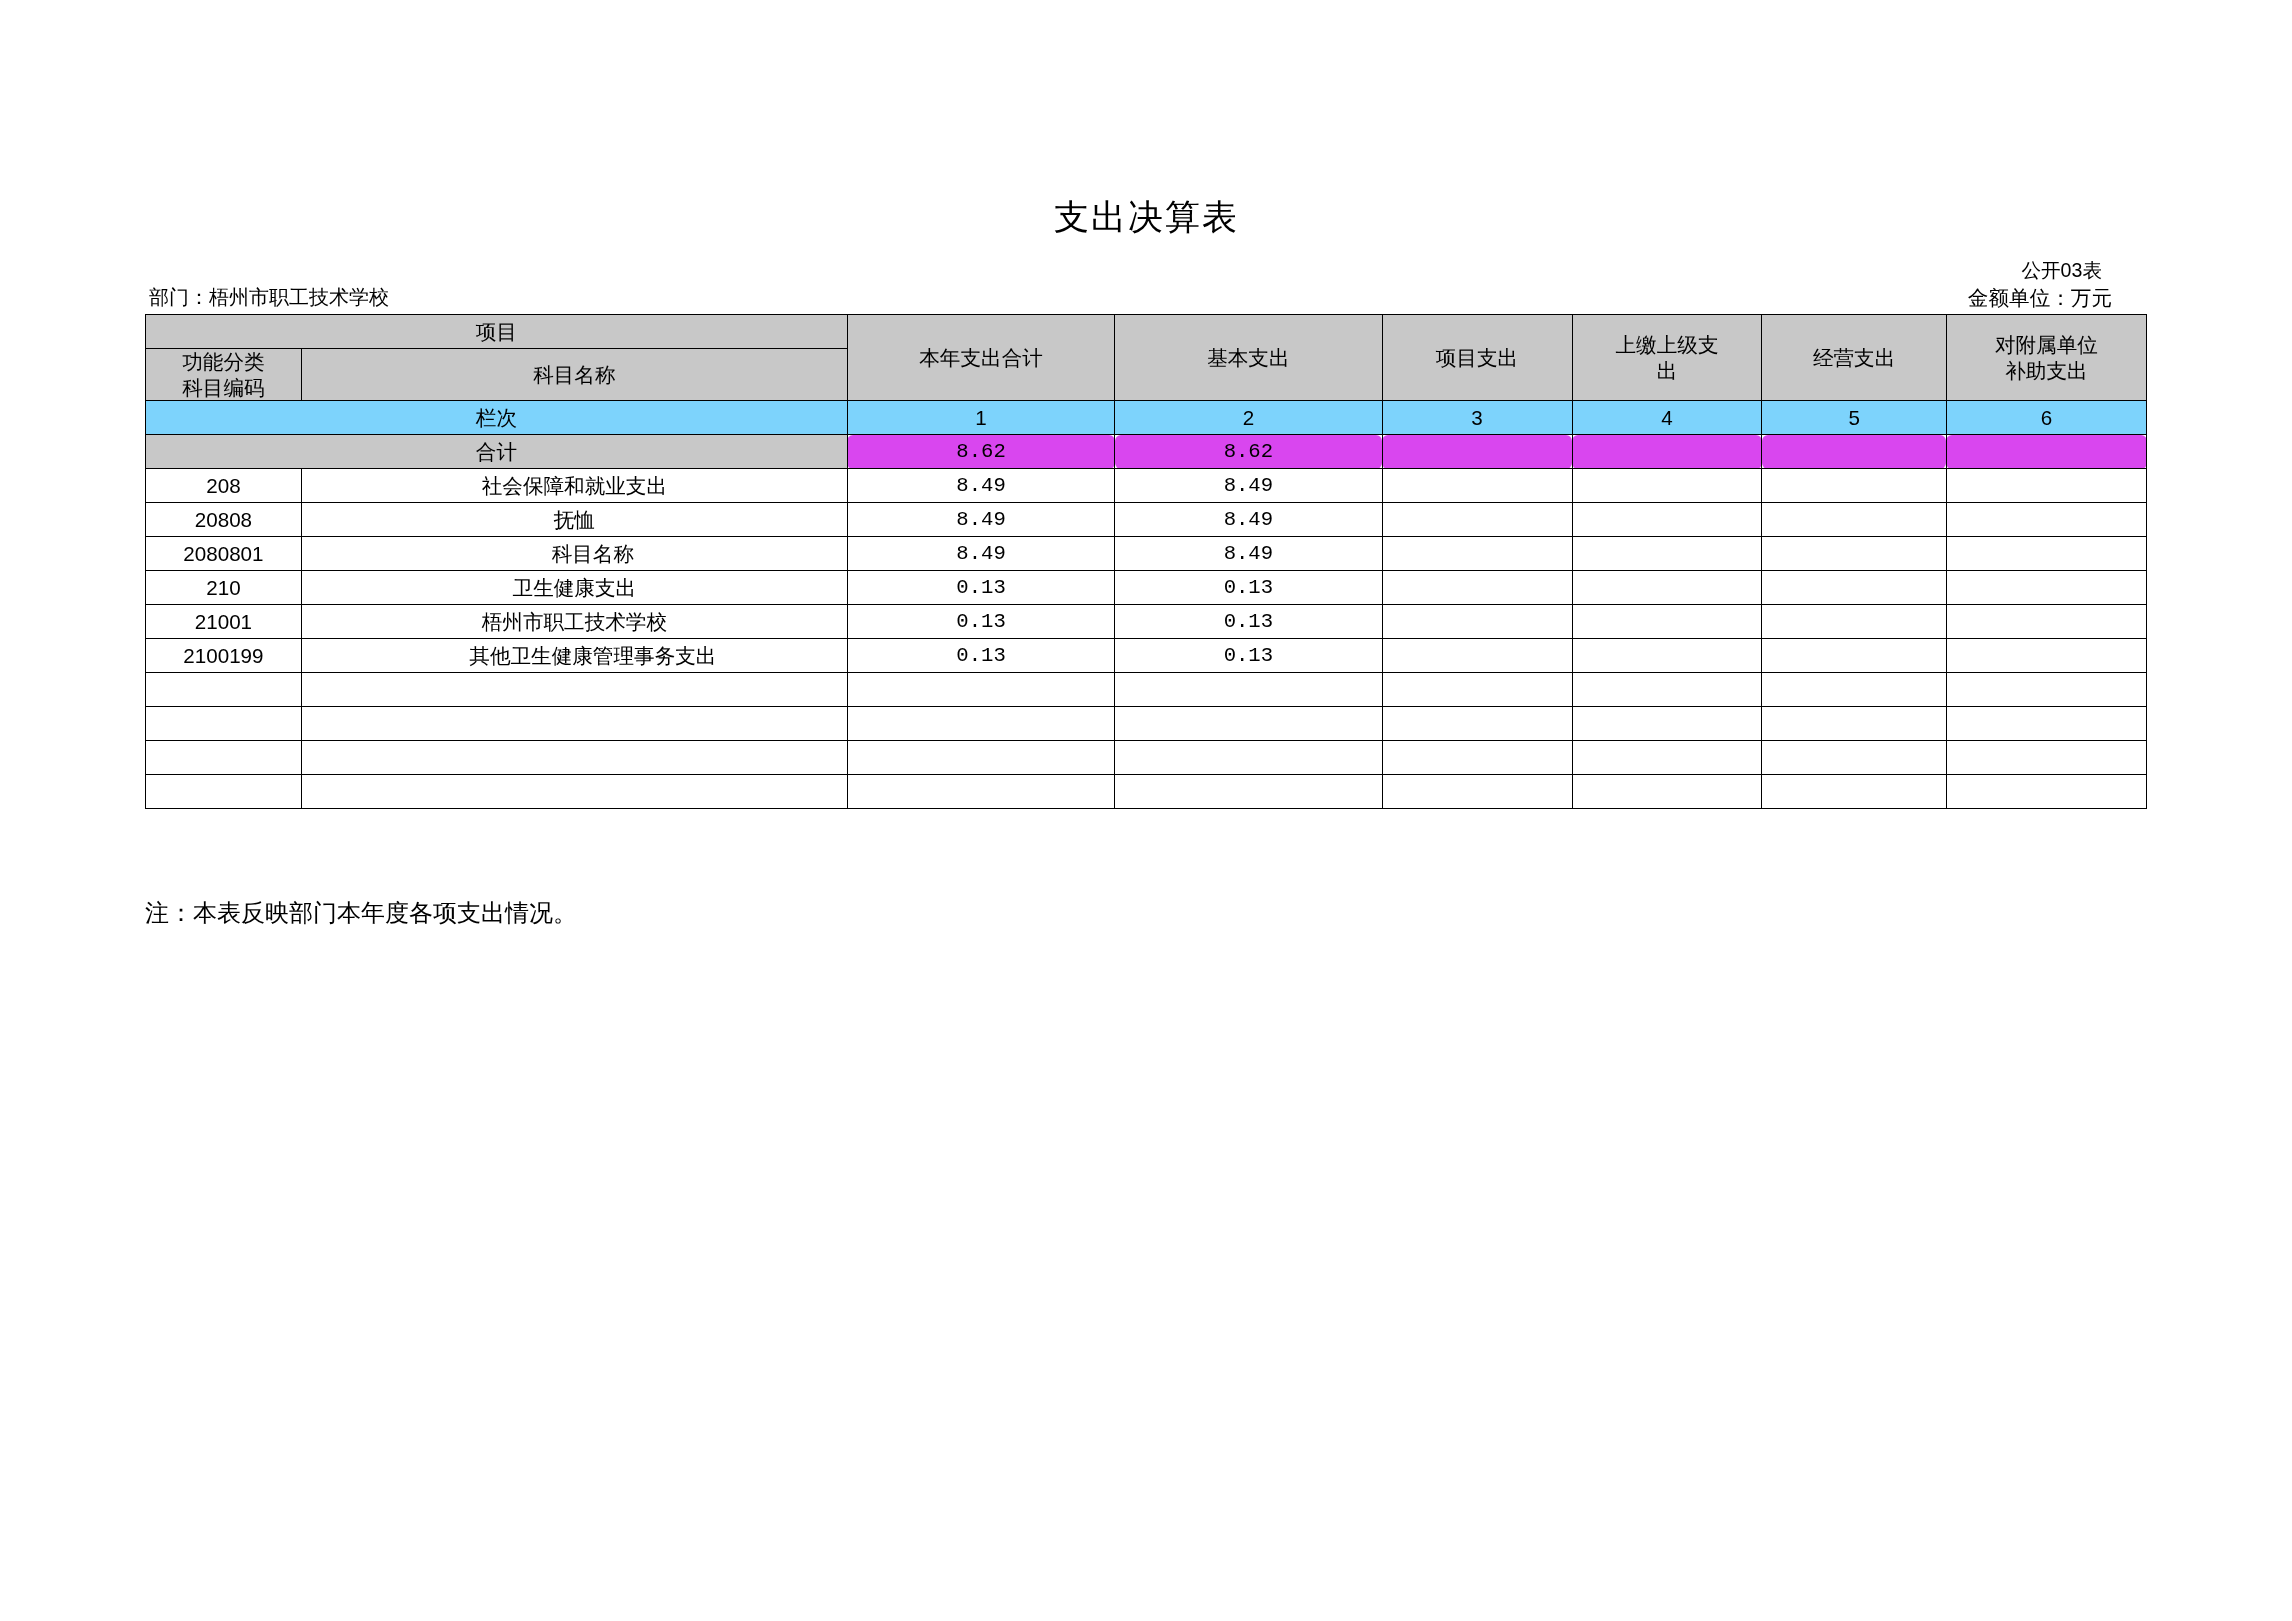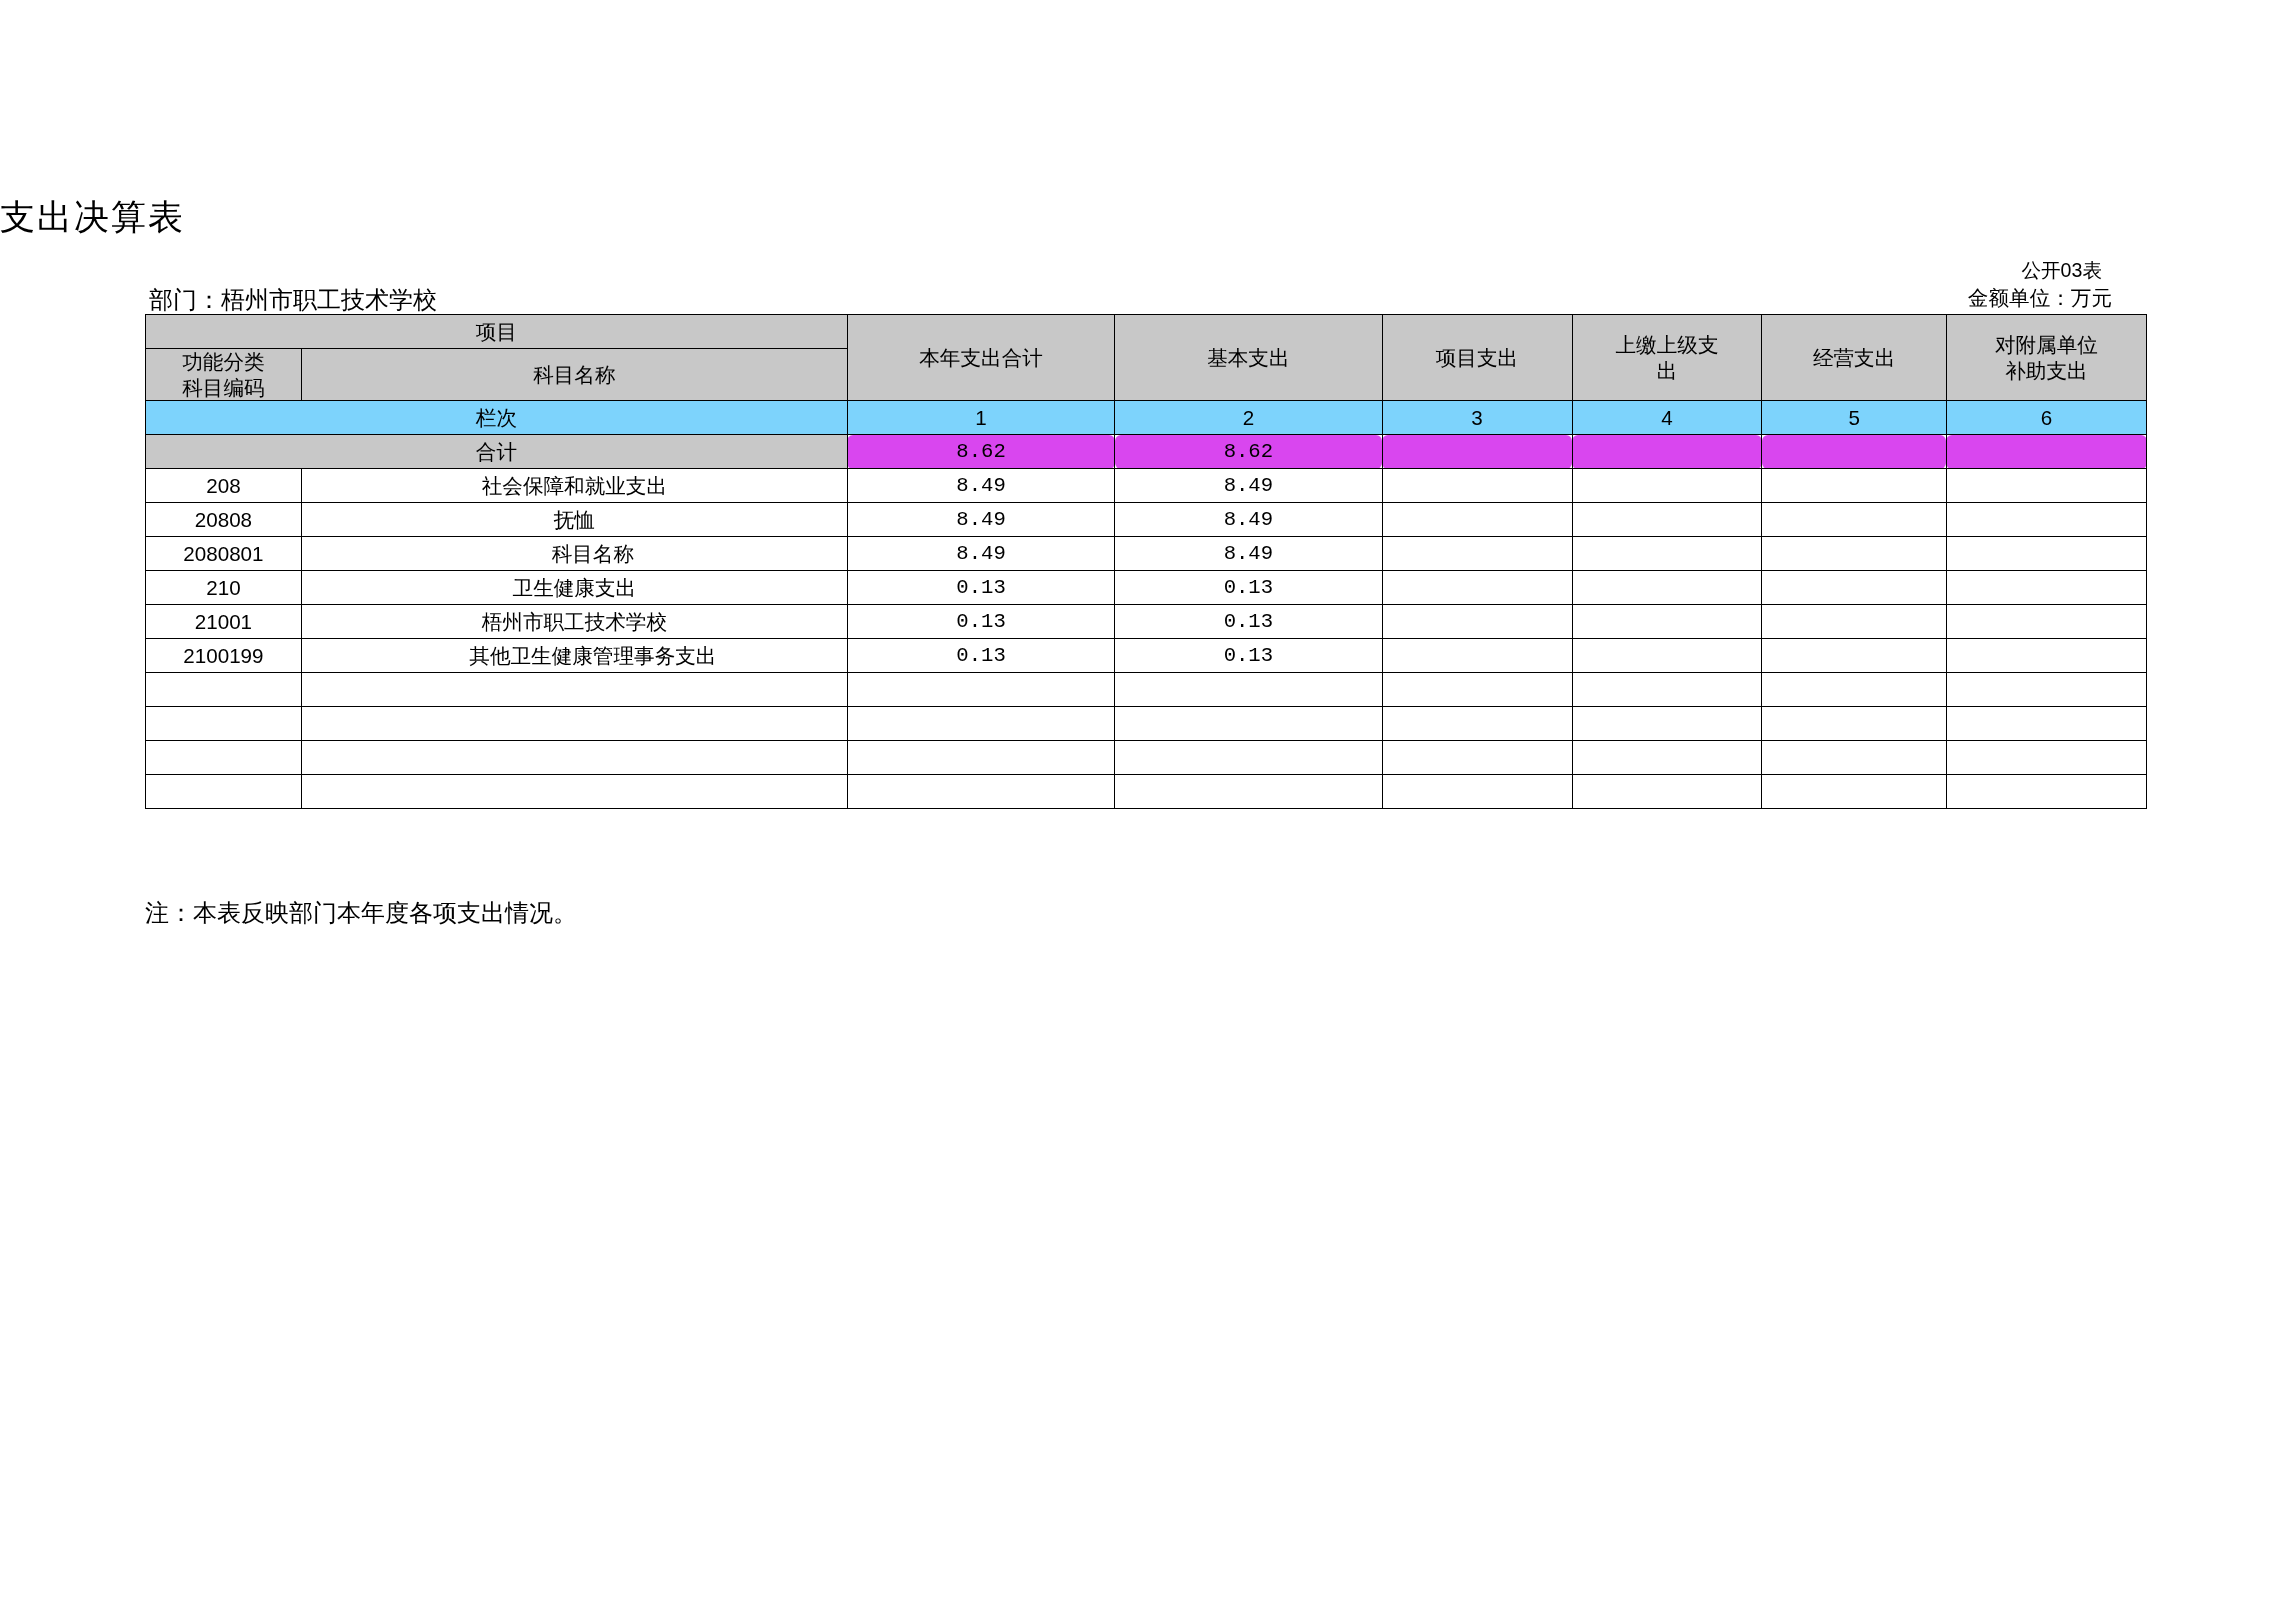"支出决算表" .title { text-align: left -> center }
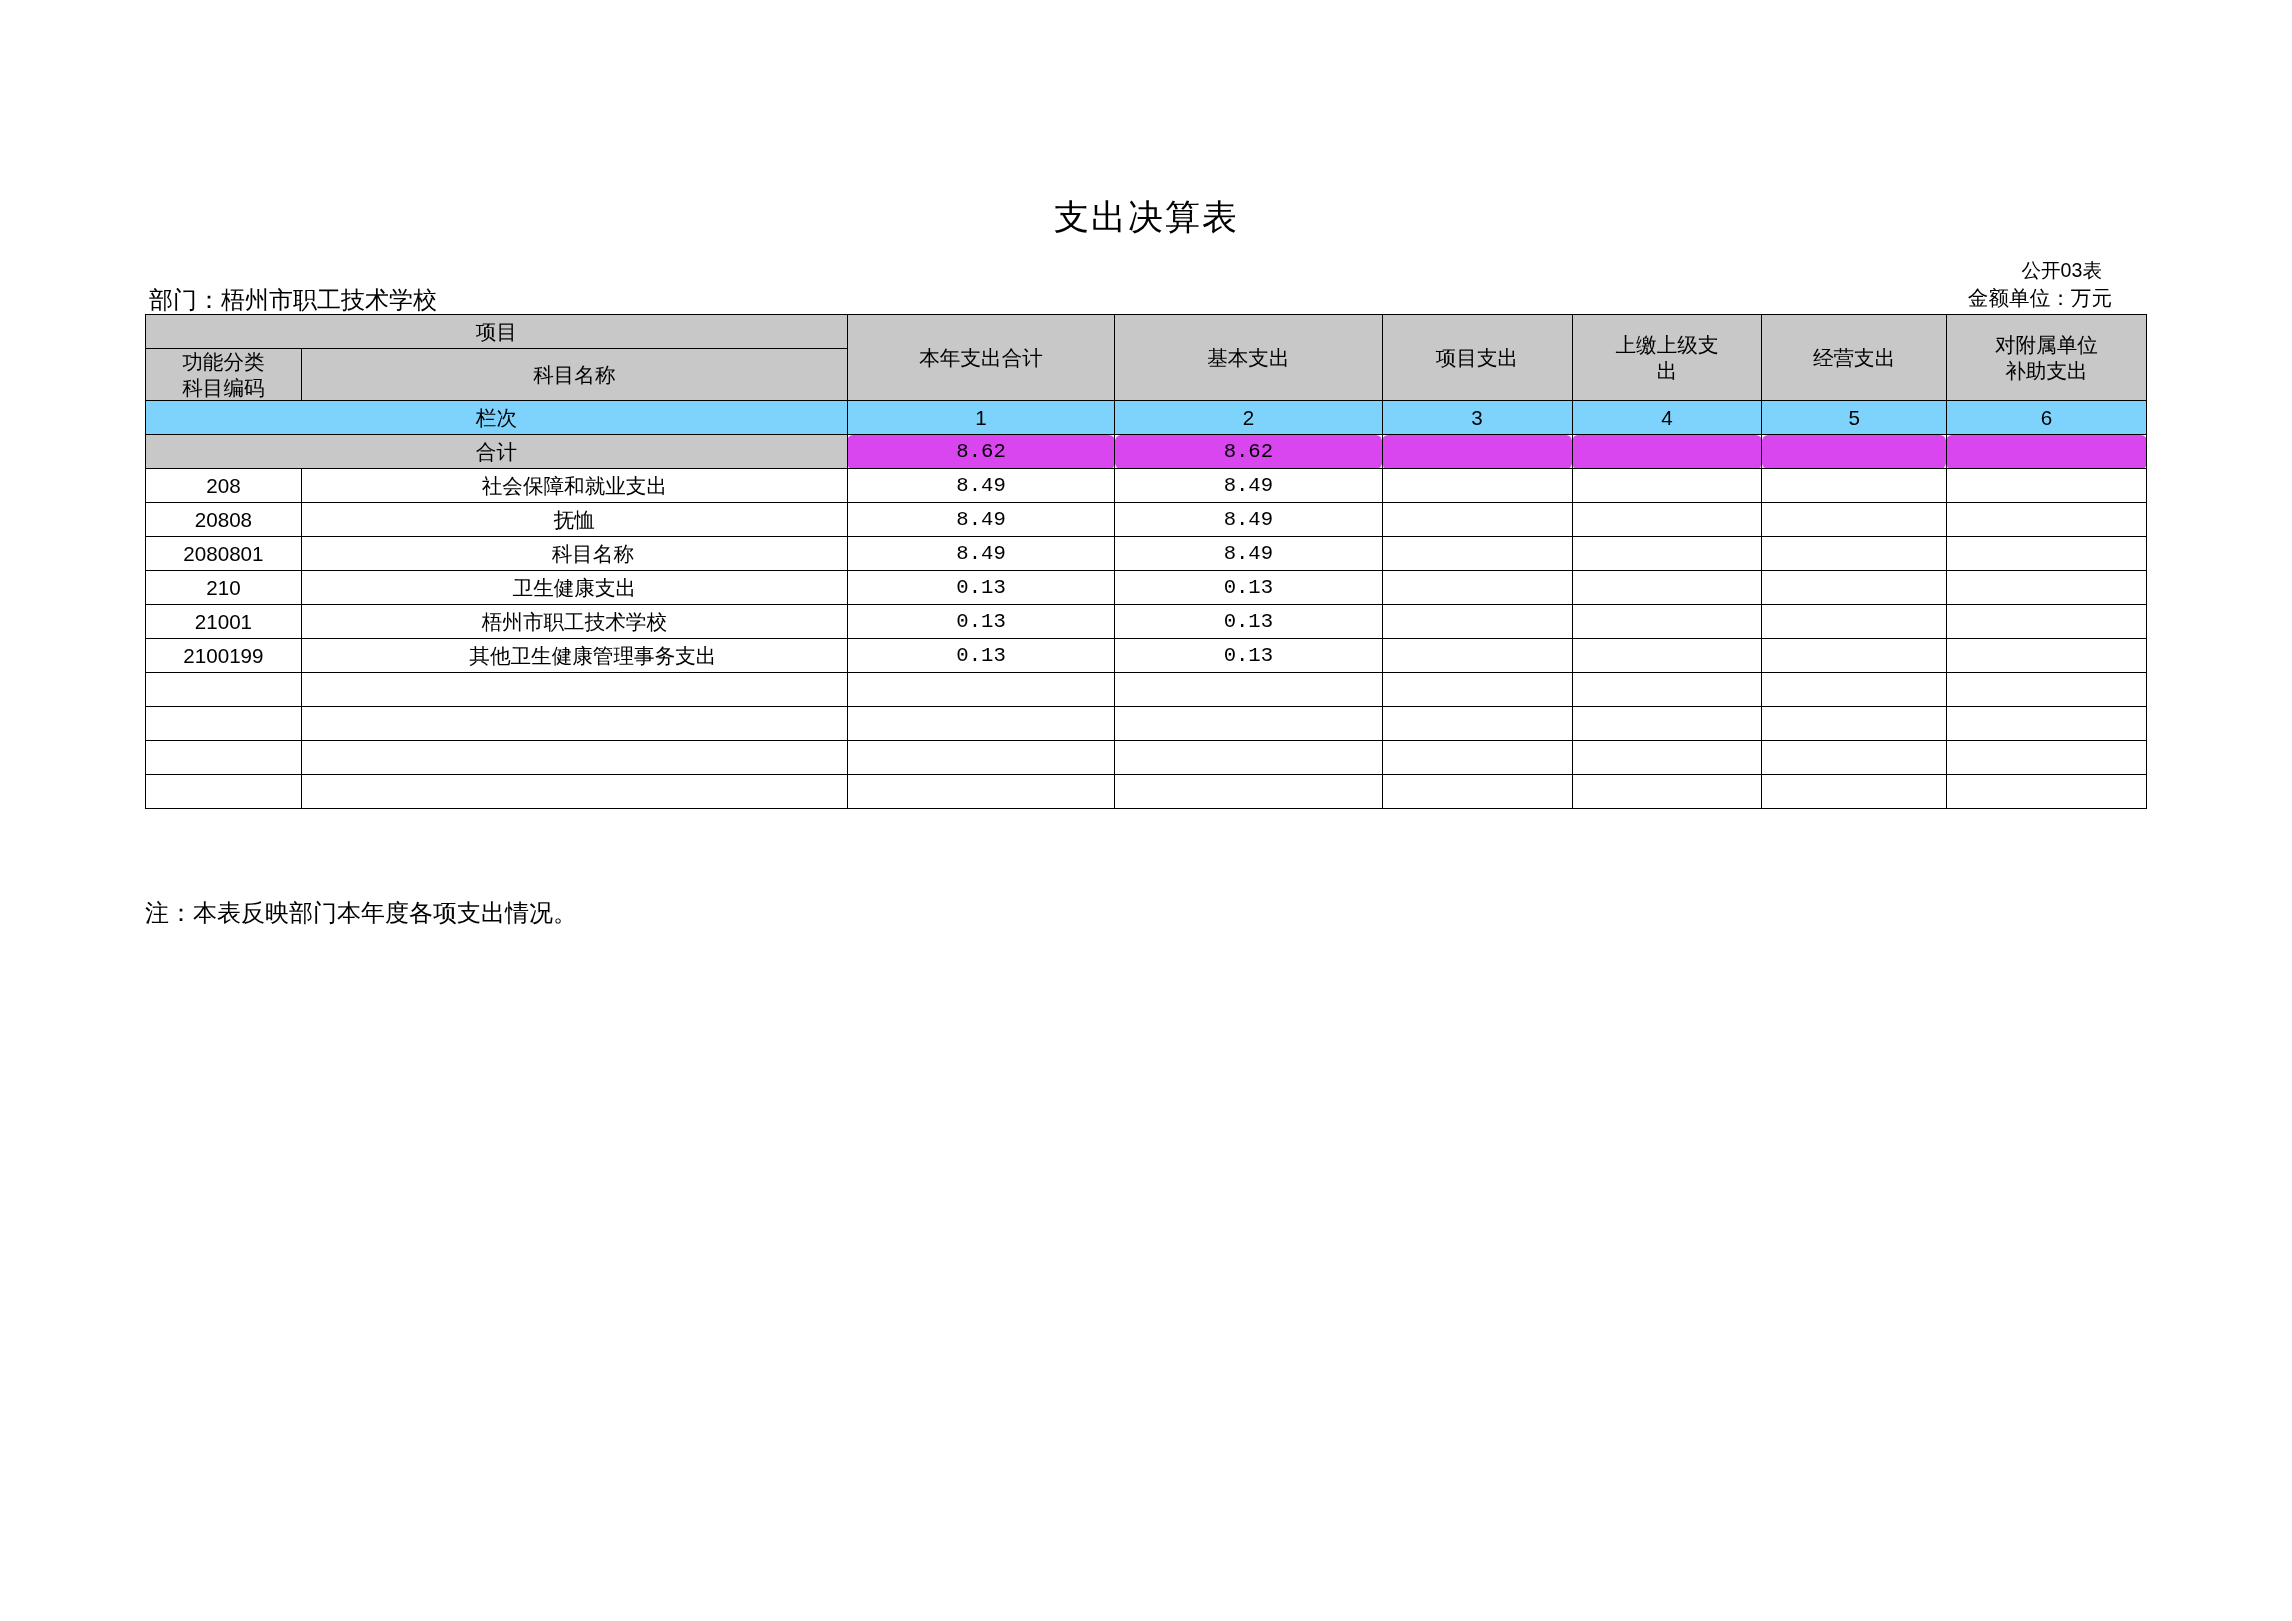"部门：梧州市职工技术学校" .dept-line { font-size: 24px -> 20px }
